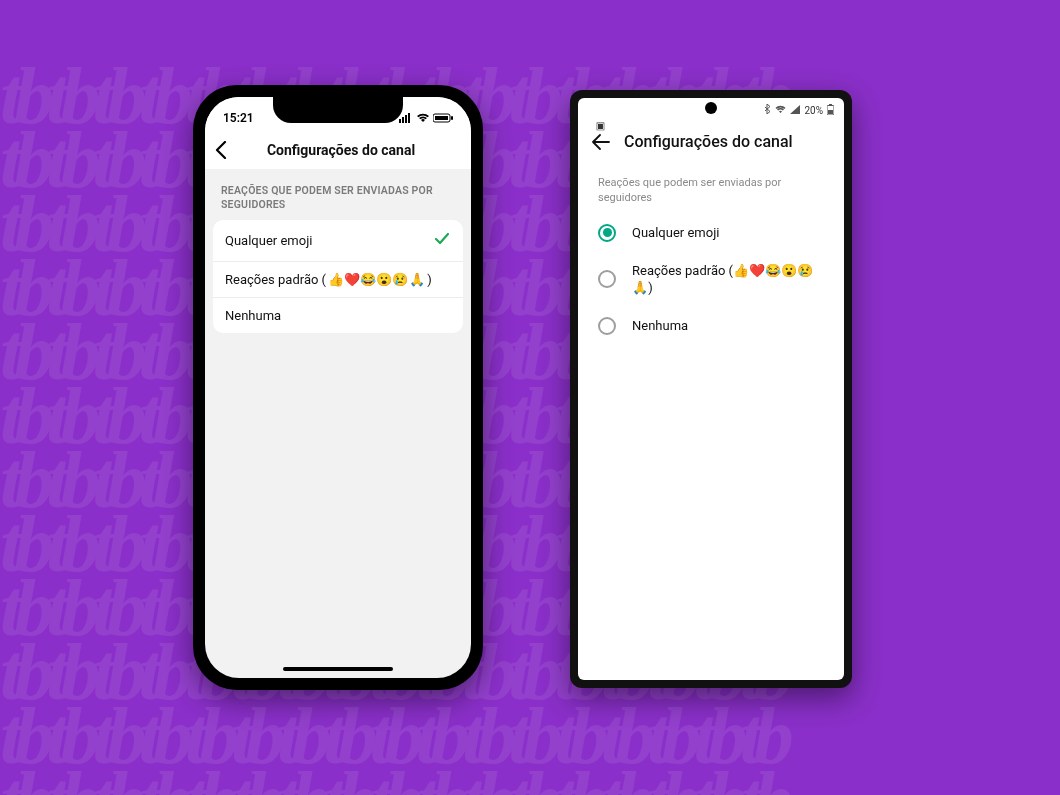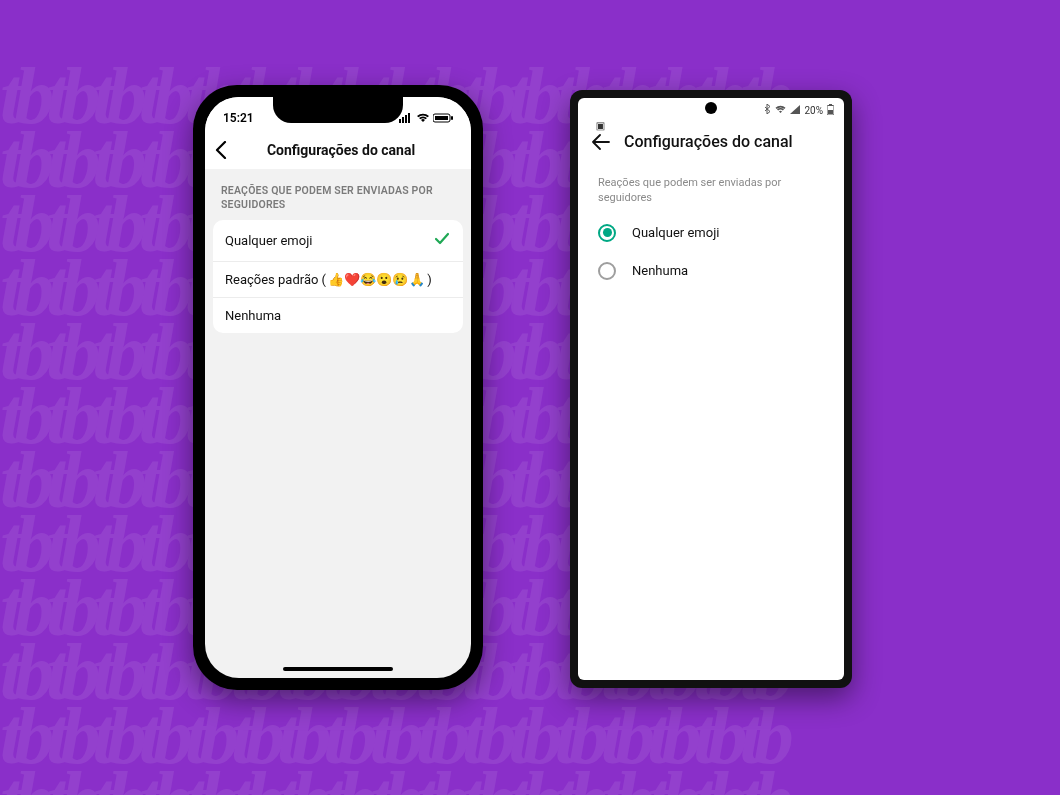"Reações padrão (👍❤️😂😮😢🙏)" div.android-opt { html: none -> <div> <span></span> <span> <span>Reações padrão (</span><span>👍❤️😂😮😢🙏</span><span>)</span> </span> </div> }
